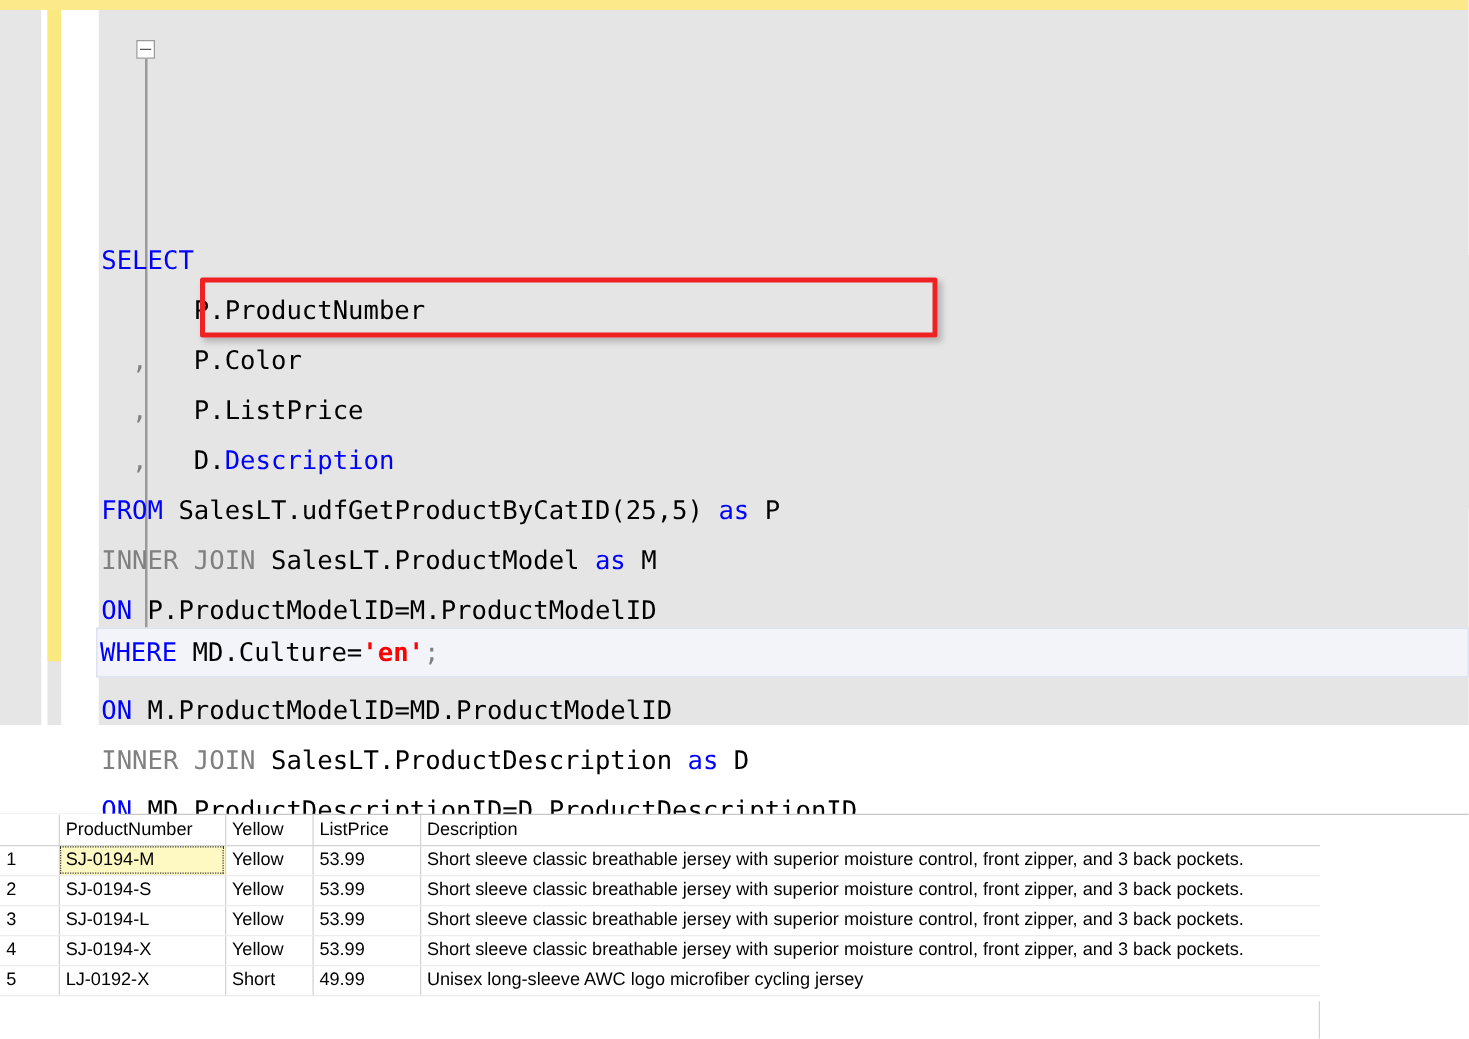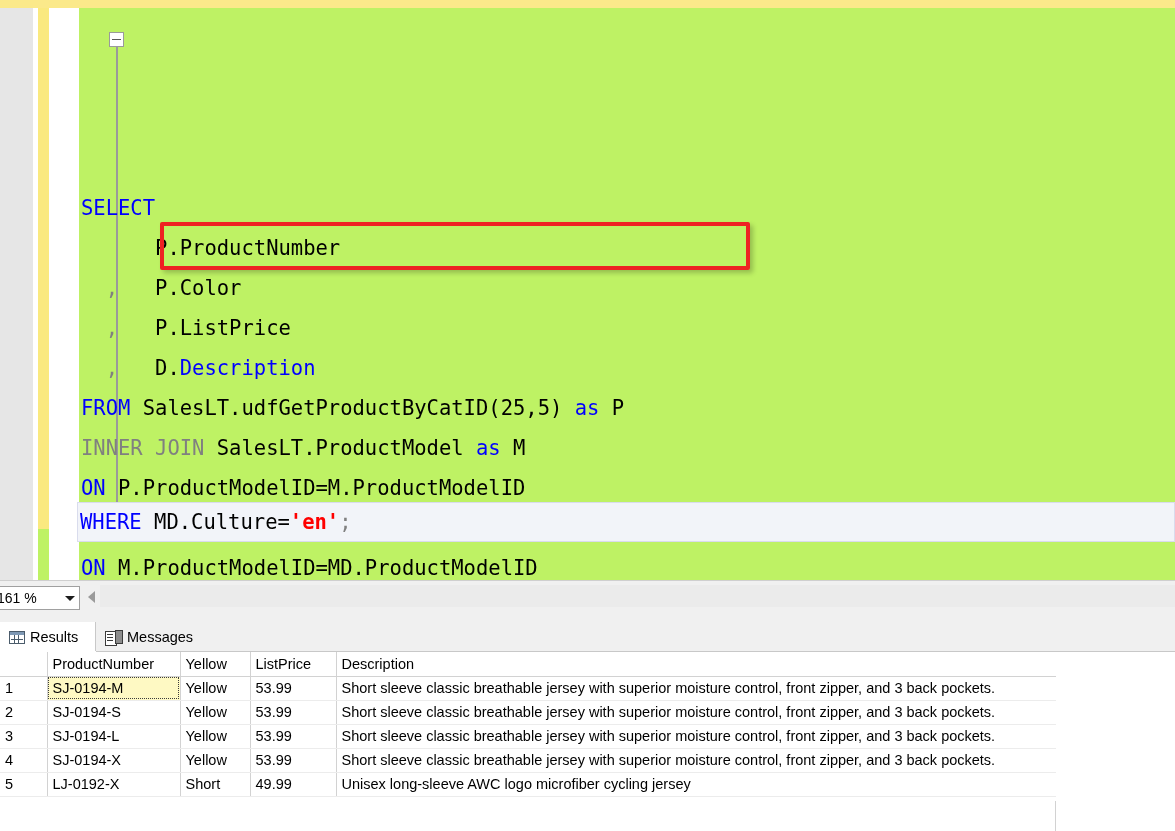"SELECT" .editor-pane { background: #bef264 -> #e5e5e5 }
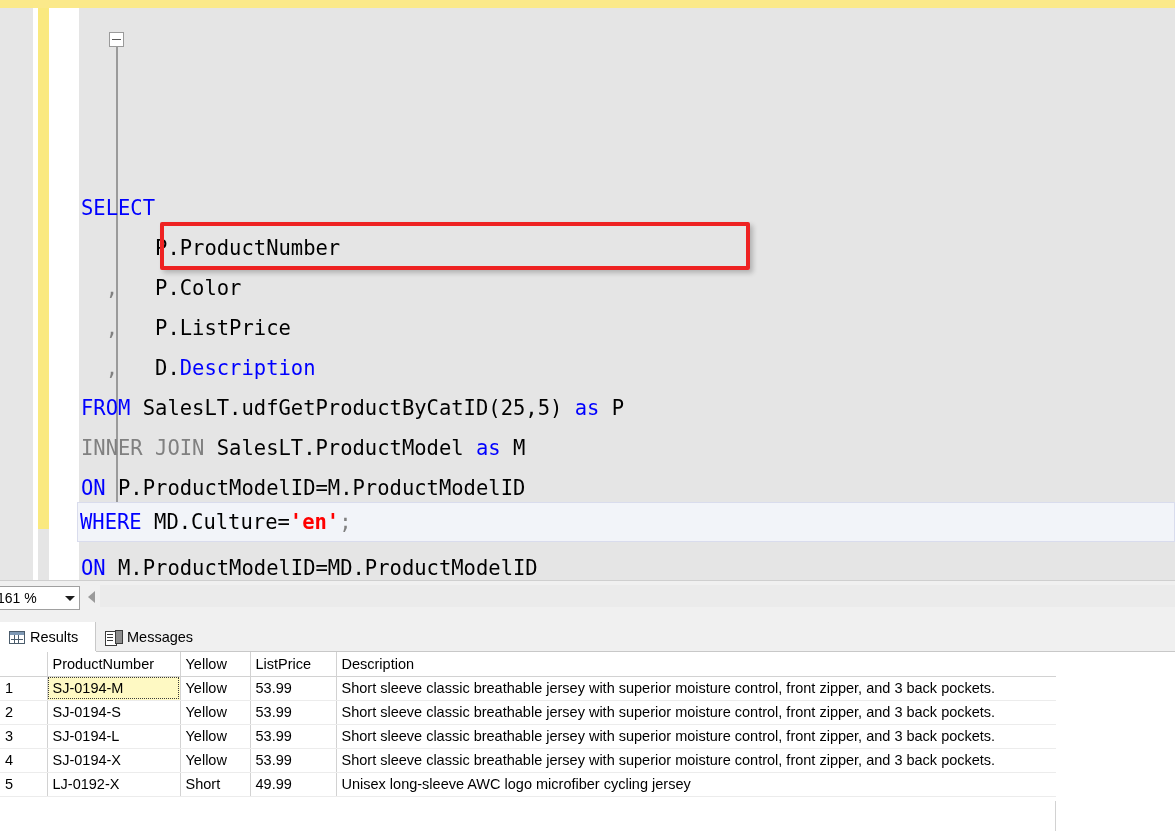"161 %" div.zoom-strip { html: <div> <div> <span>161 %</span> <span> <i></i> </span> </div> <div></div> <div></div> </div> -> none }
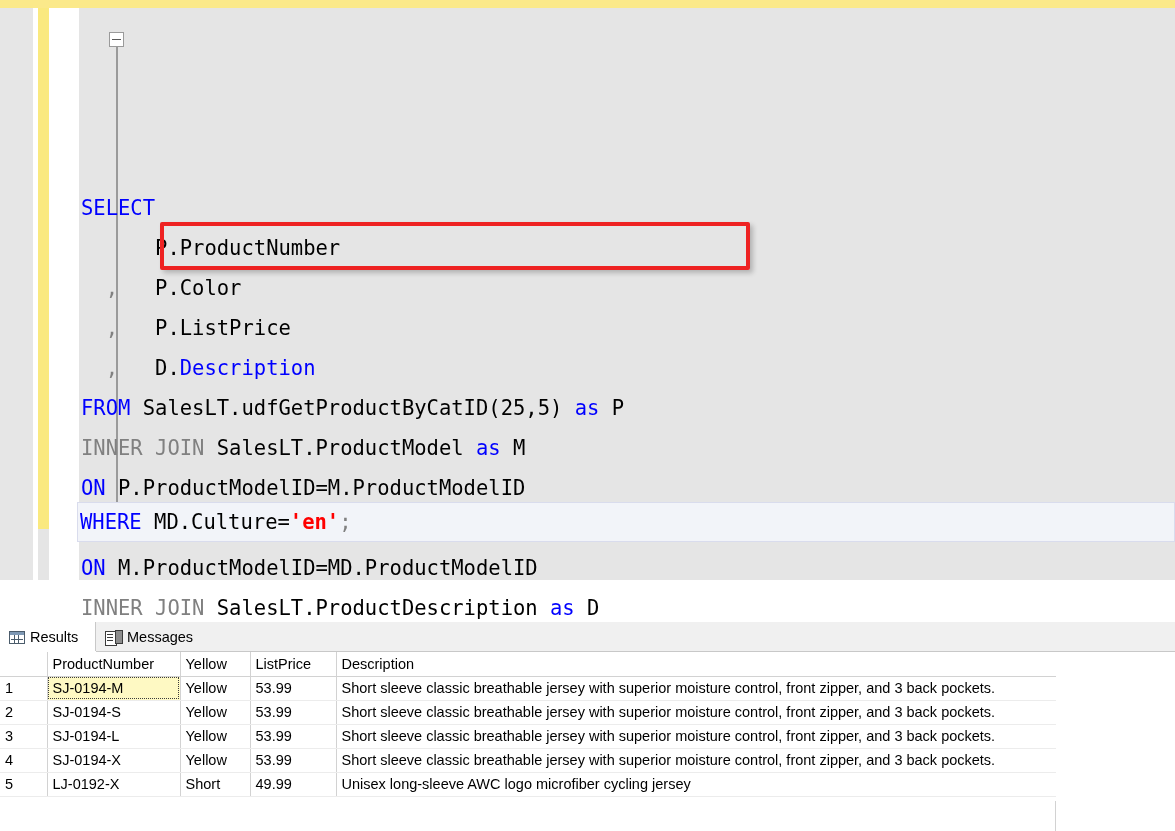"Results" div.tabs-row { html: <div> <div> <span> <em></em> </span> <span>Results</span> </div> <div> <span> <em></em> </span> <span>Messages</span> </div> </div> -> none }
